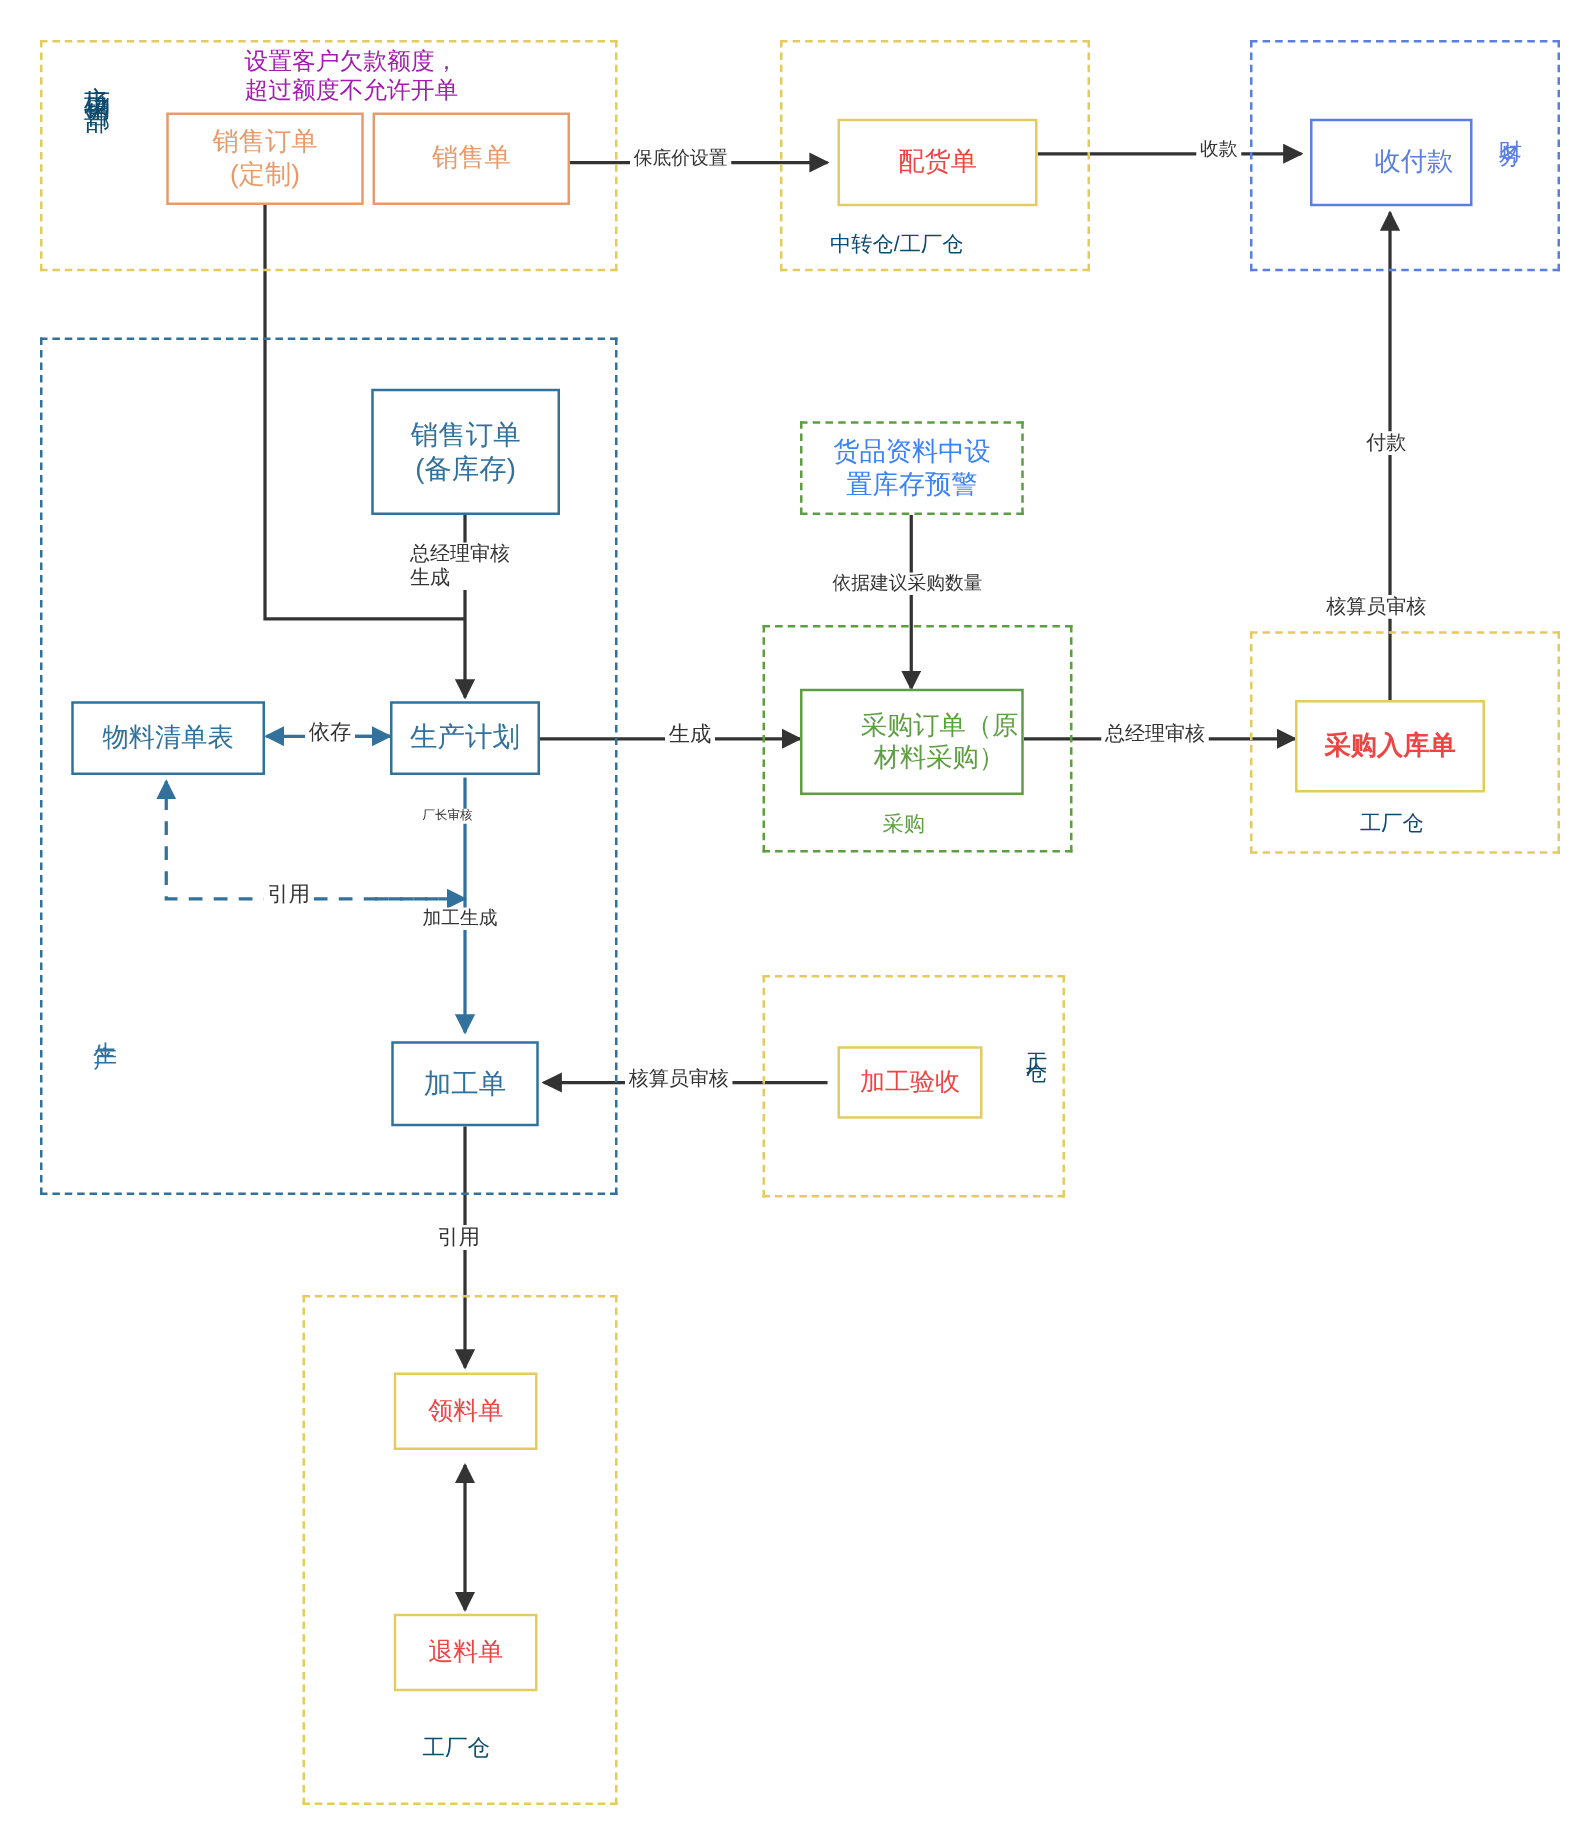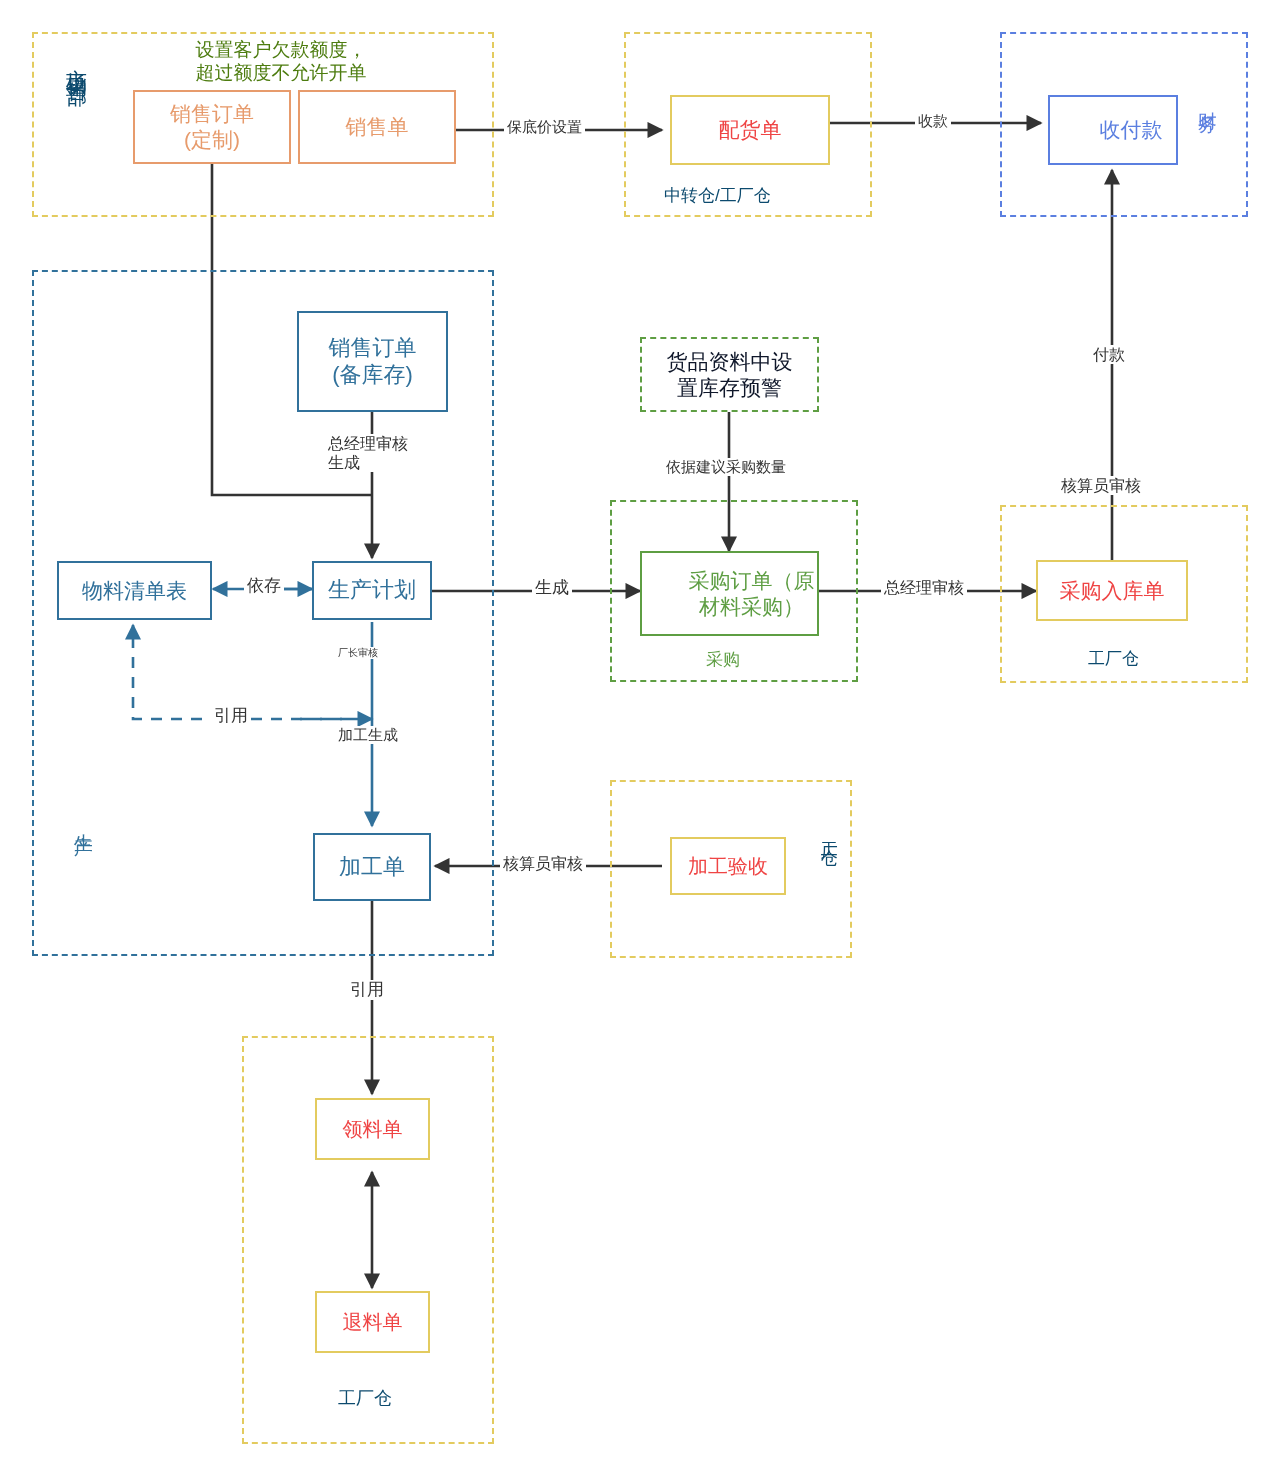"设置客户欠款额度，" .lbl.orange { color: #4d7c0f -> #a21caf }
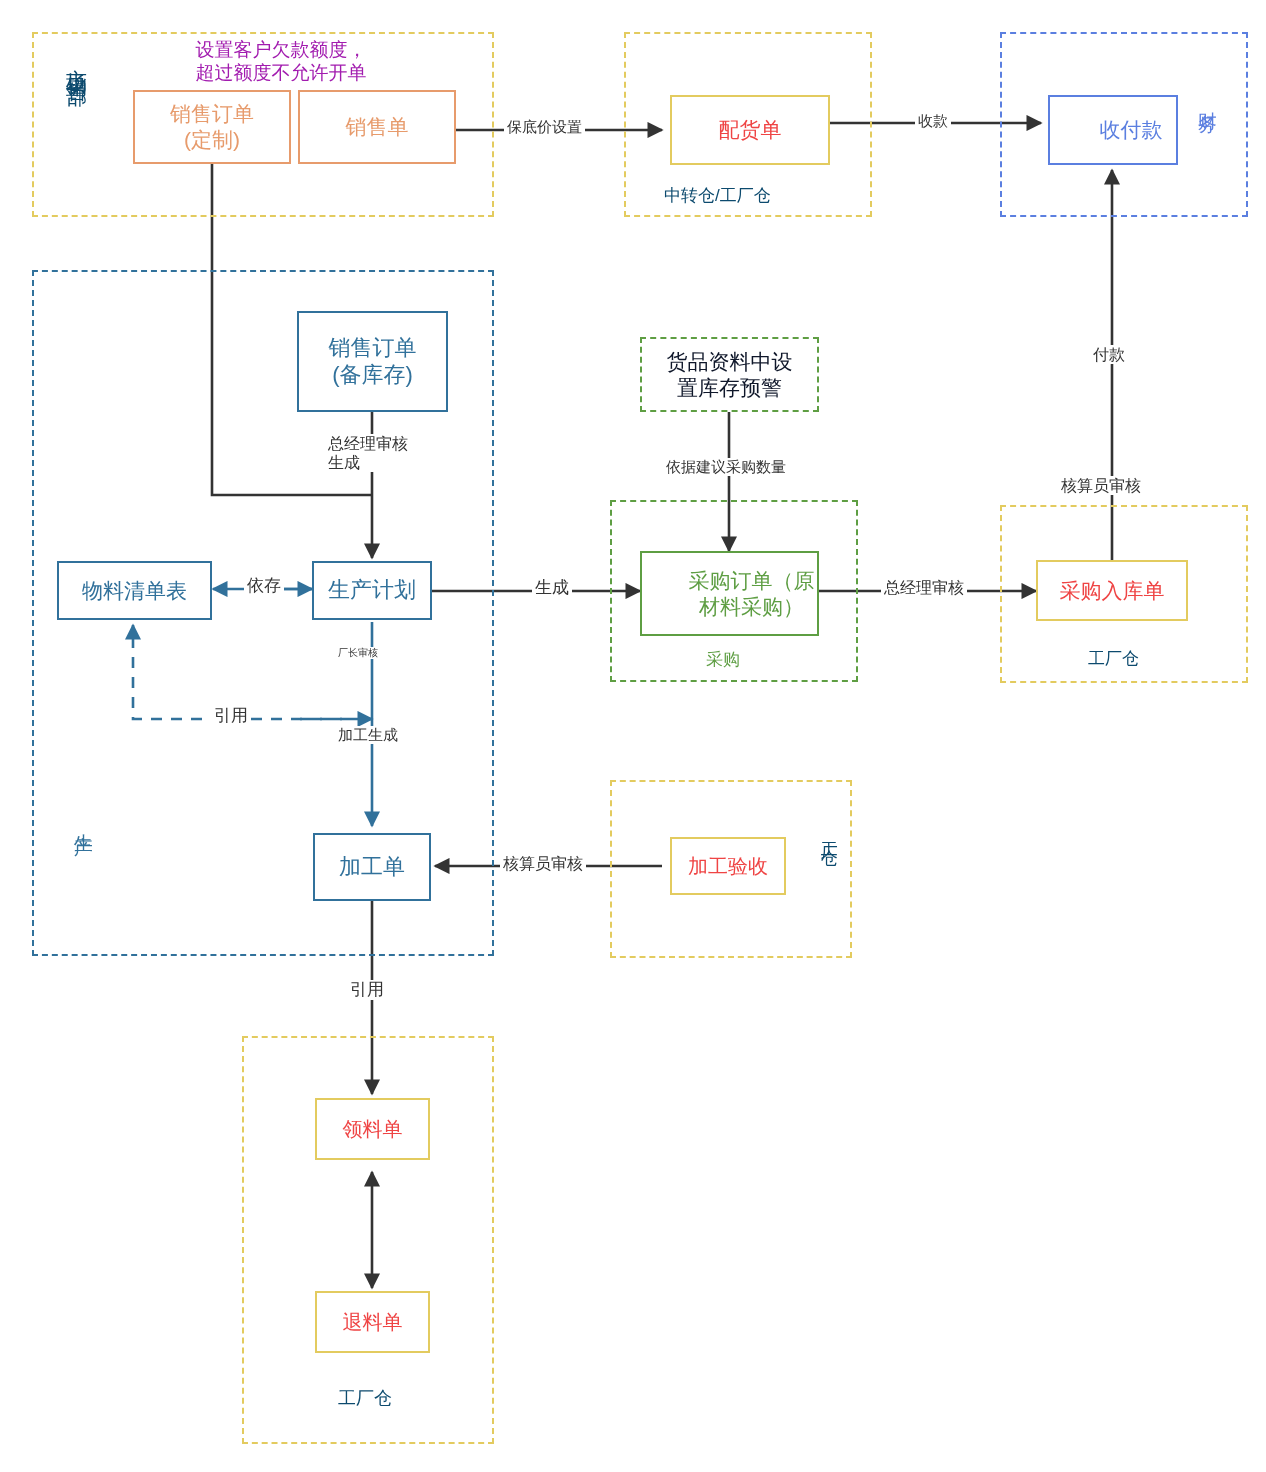"收款" div.ecap { font-family: none -> Liberation Mono, monospace; left: 915px -> 957px }
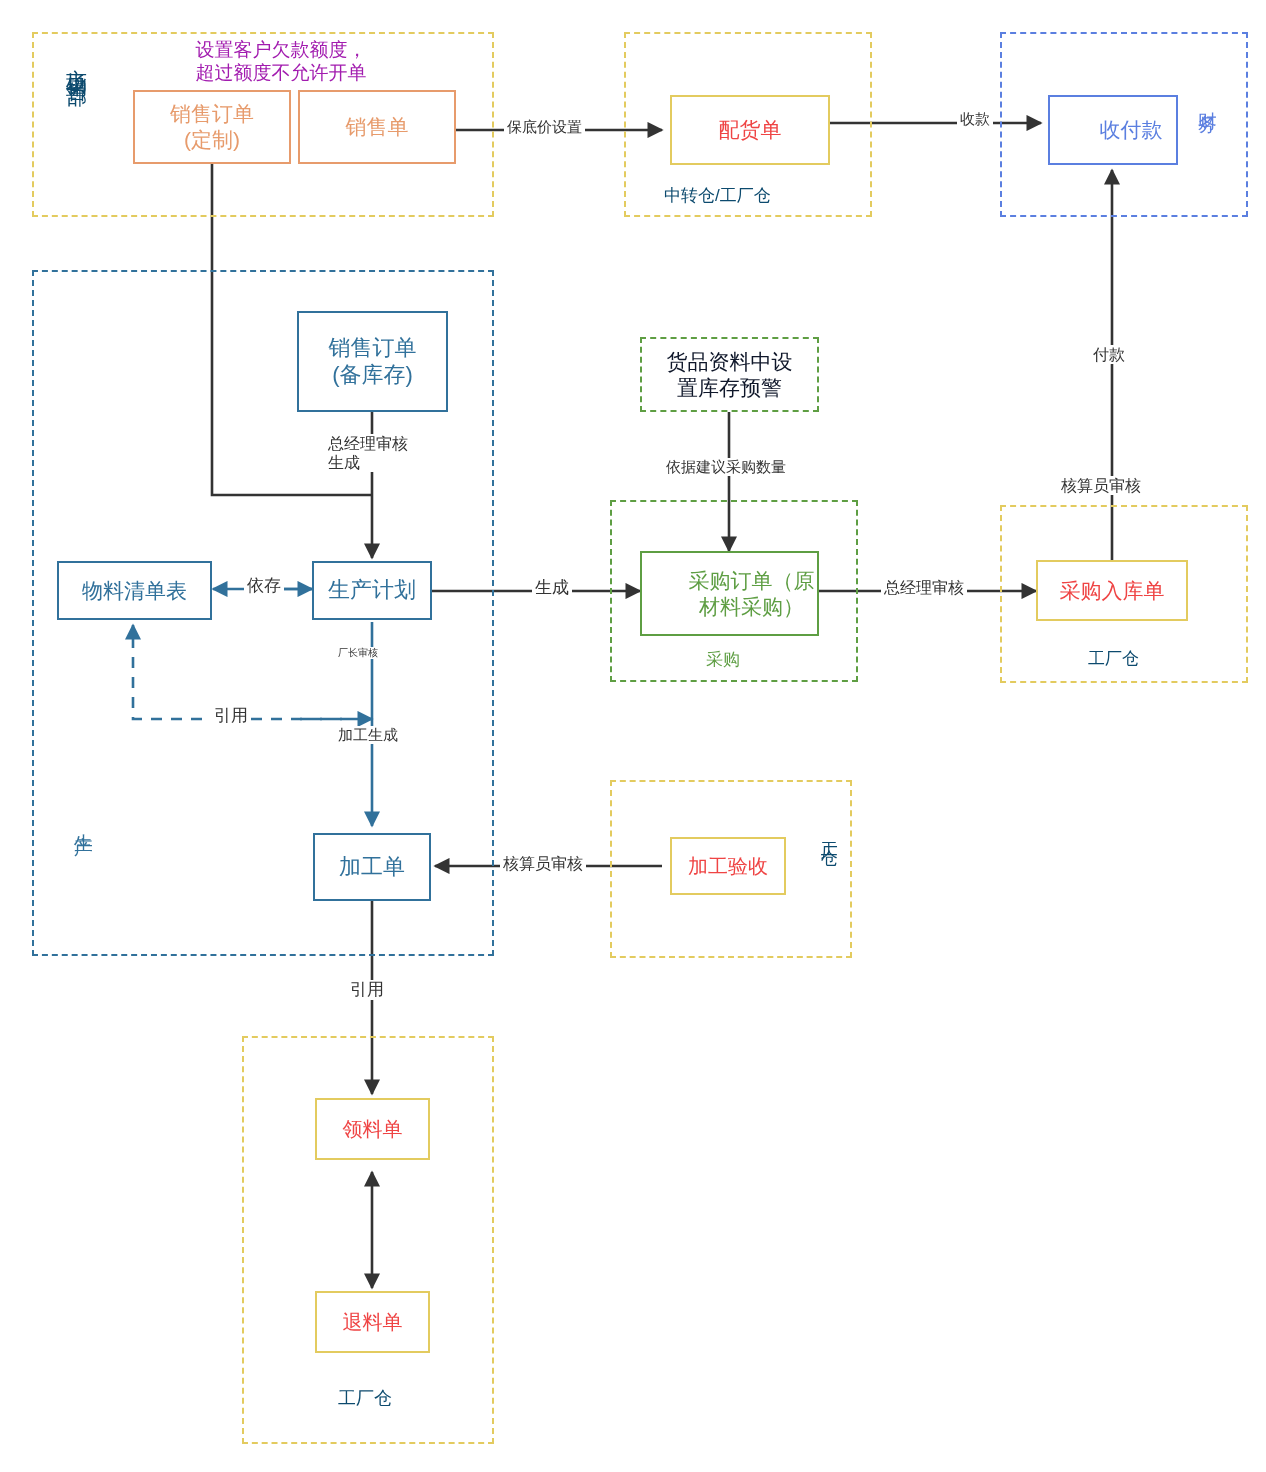"货品资料中设" .node.greendash { color: #0f172a -> #3b82f6 }
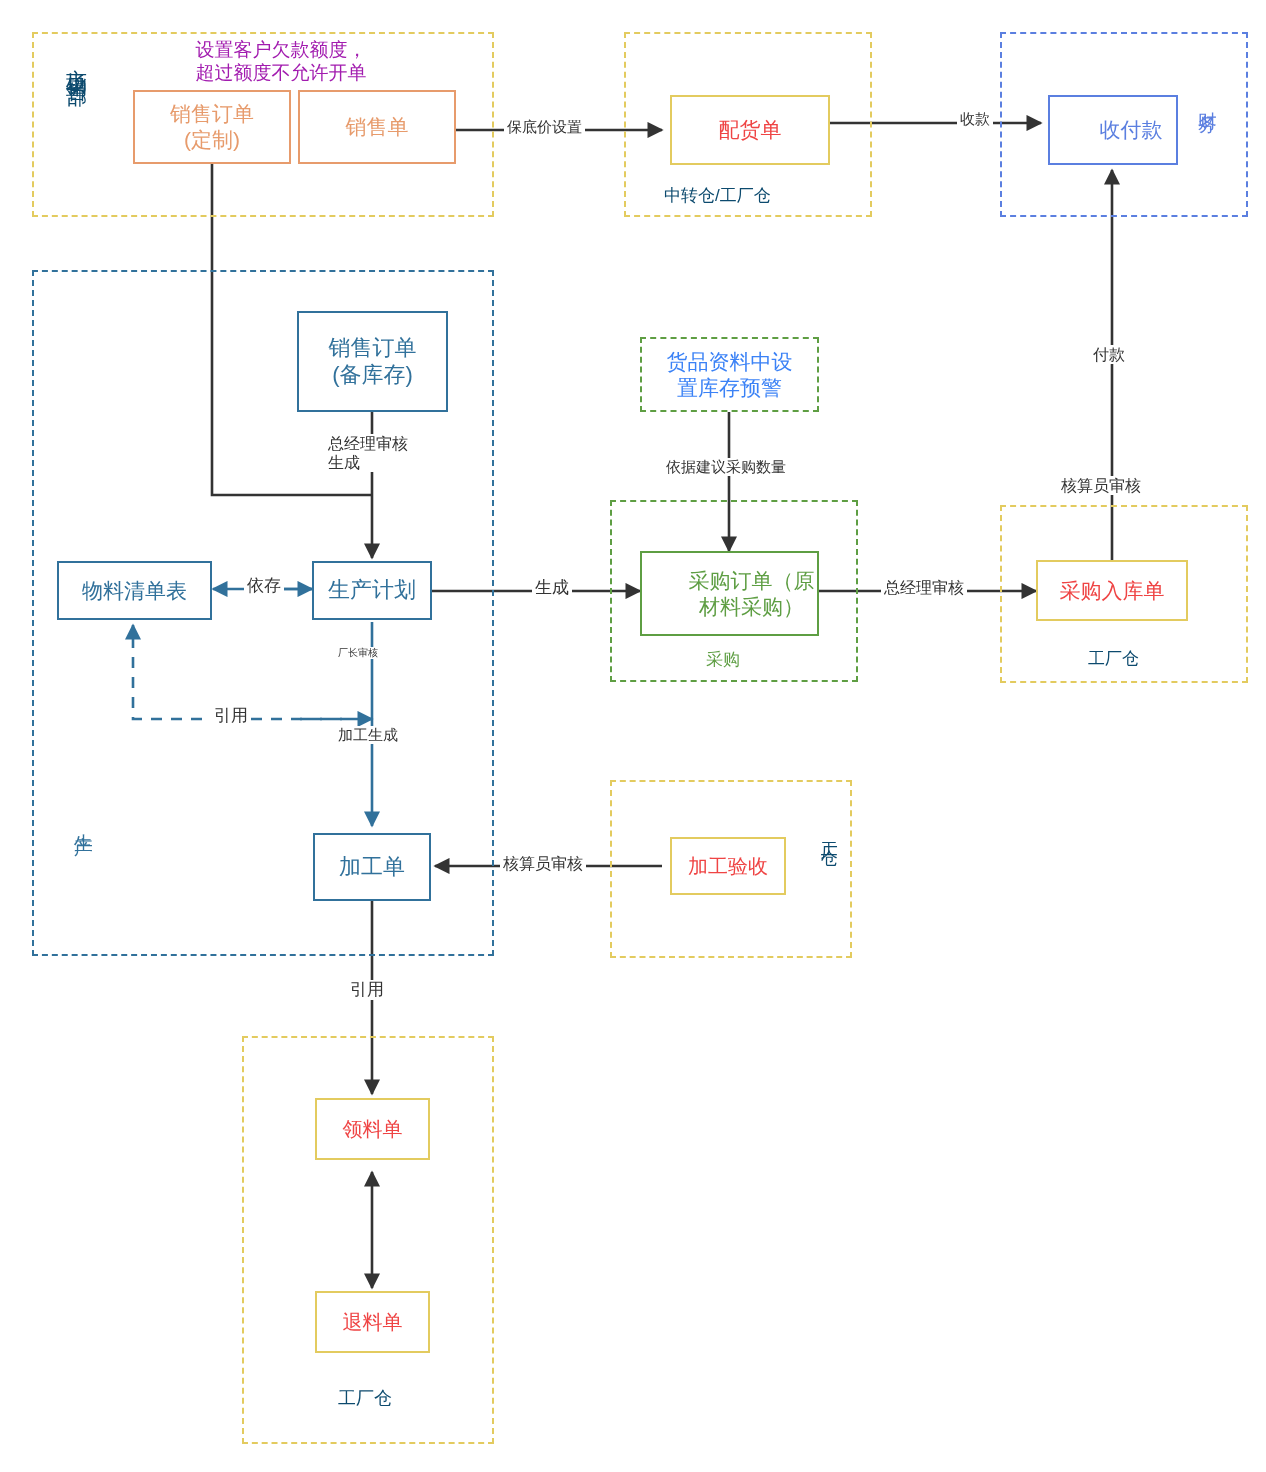"采购入库单" div.node { font-weight: none -> bold; height: 61px -> 74px }
